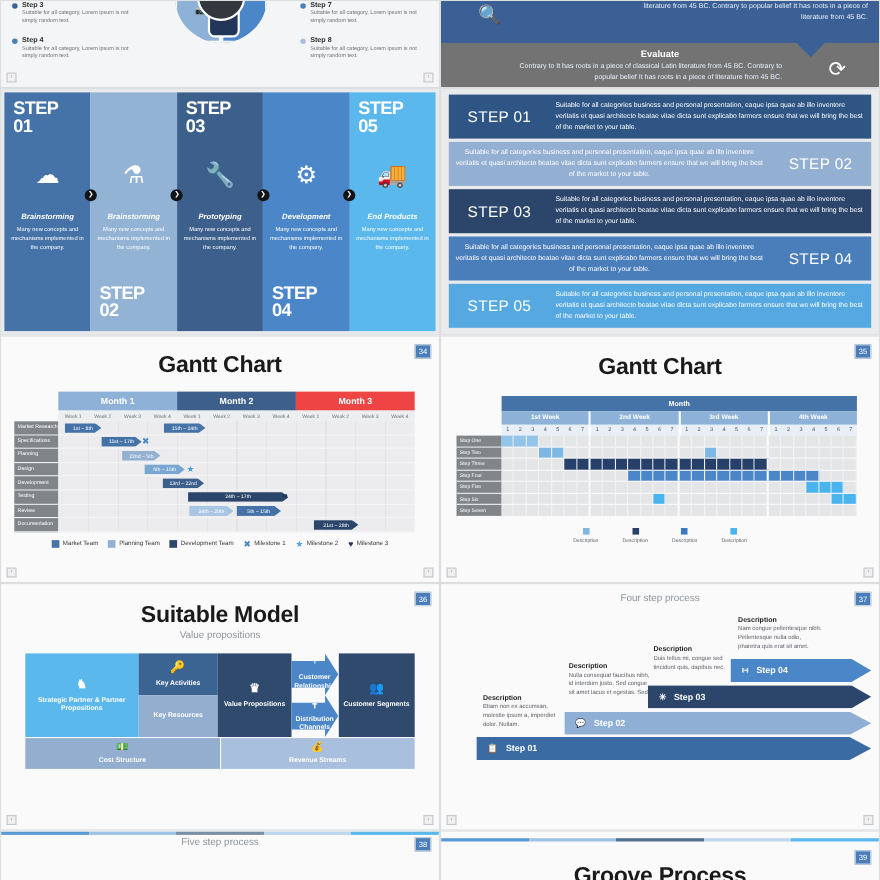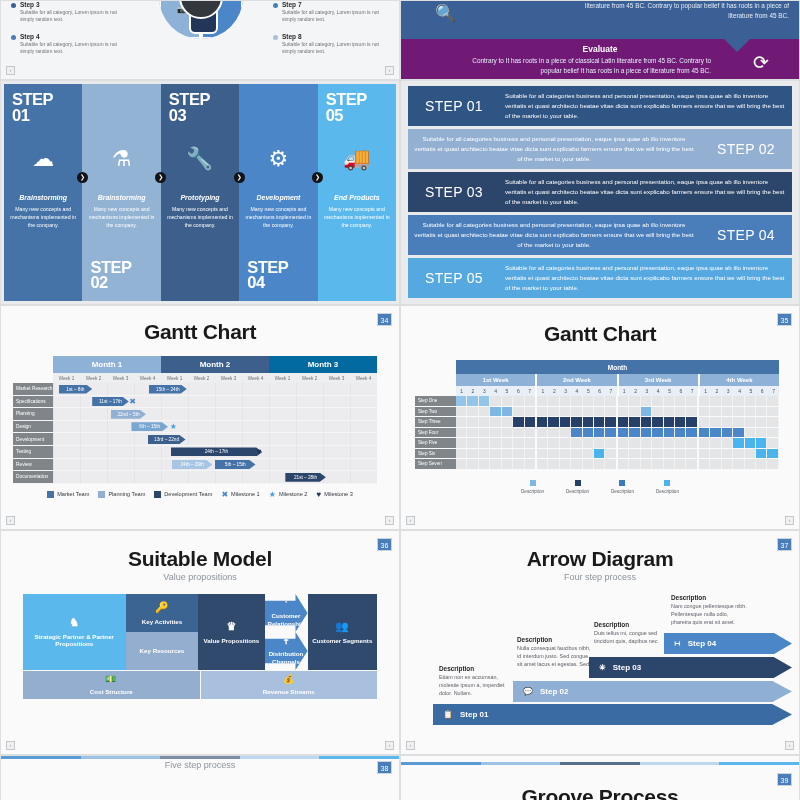"Evaluate" .ev-bot { background: #701a75 -> #737373 }
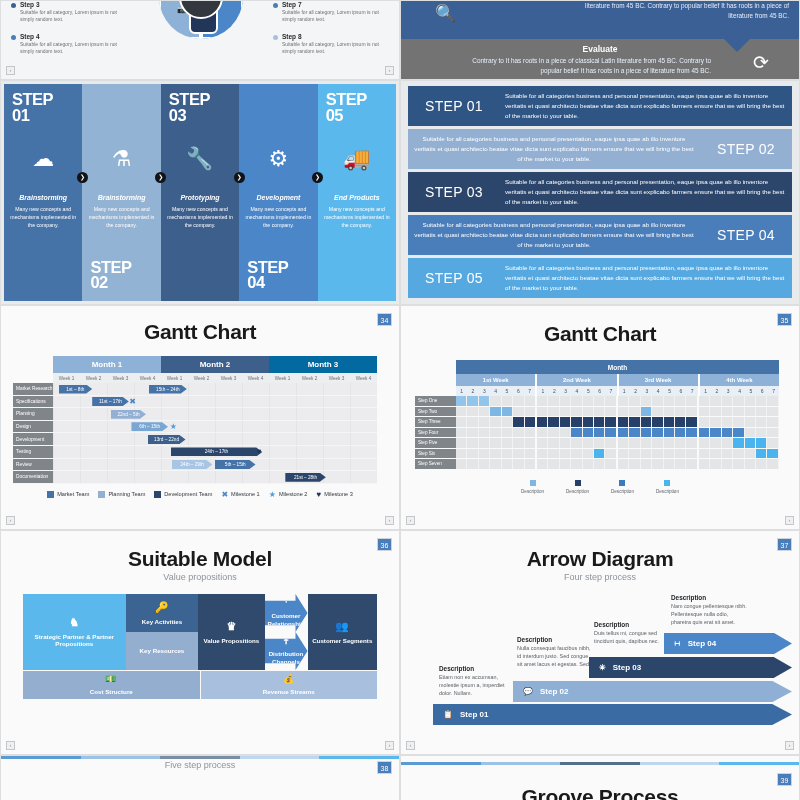"Month 3" div.g-mon { background: #0369a1 -> #ef4444 }
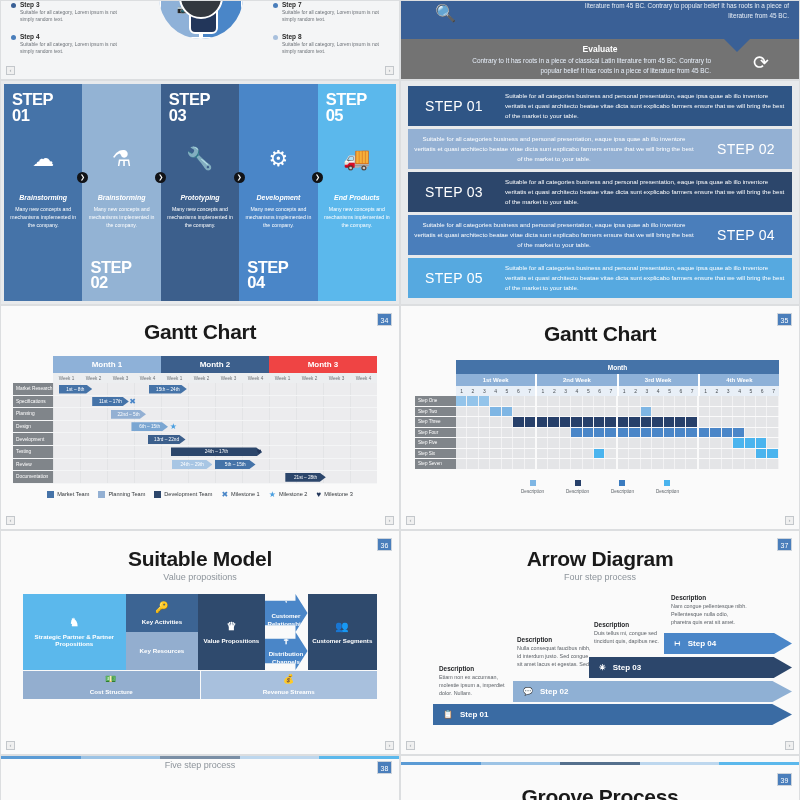"Arrow Diagram" div.title { html: <div>Arrow Diagram</div> -> none }
